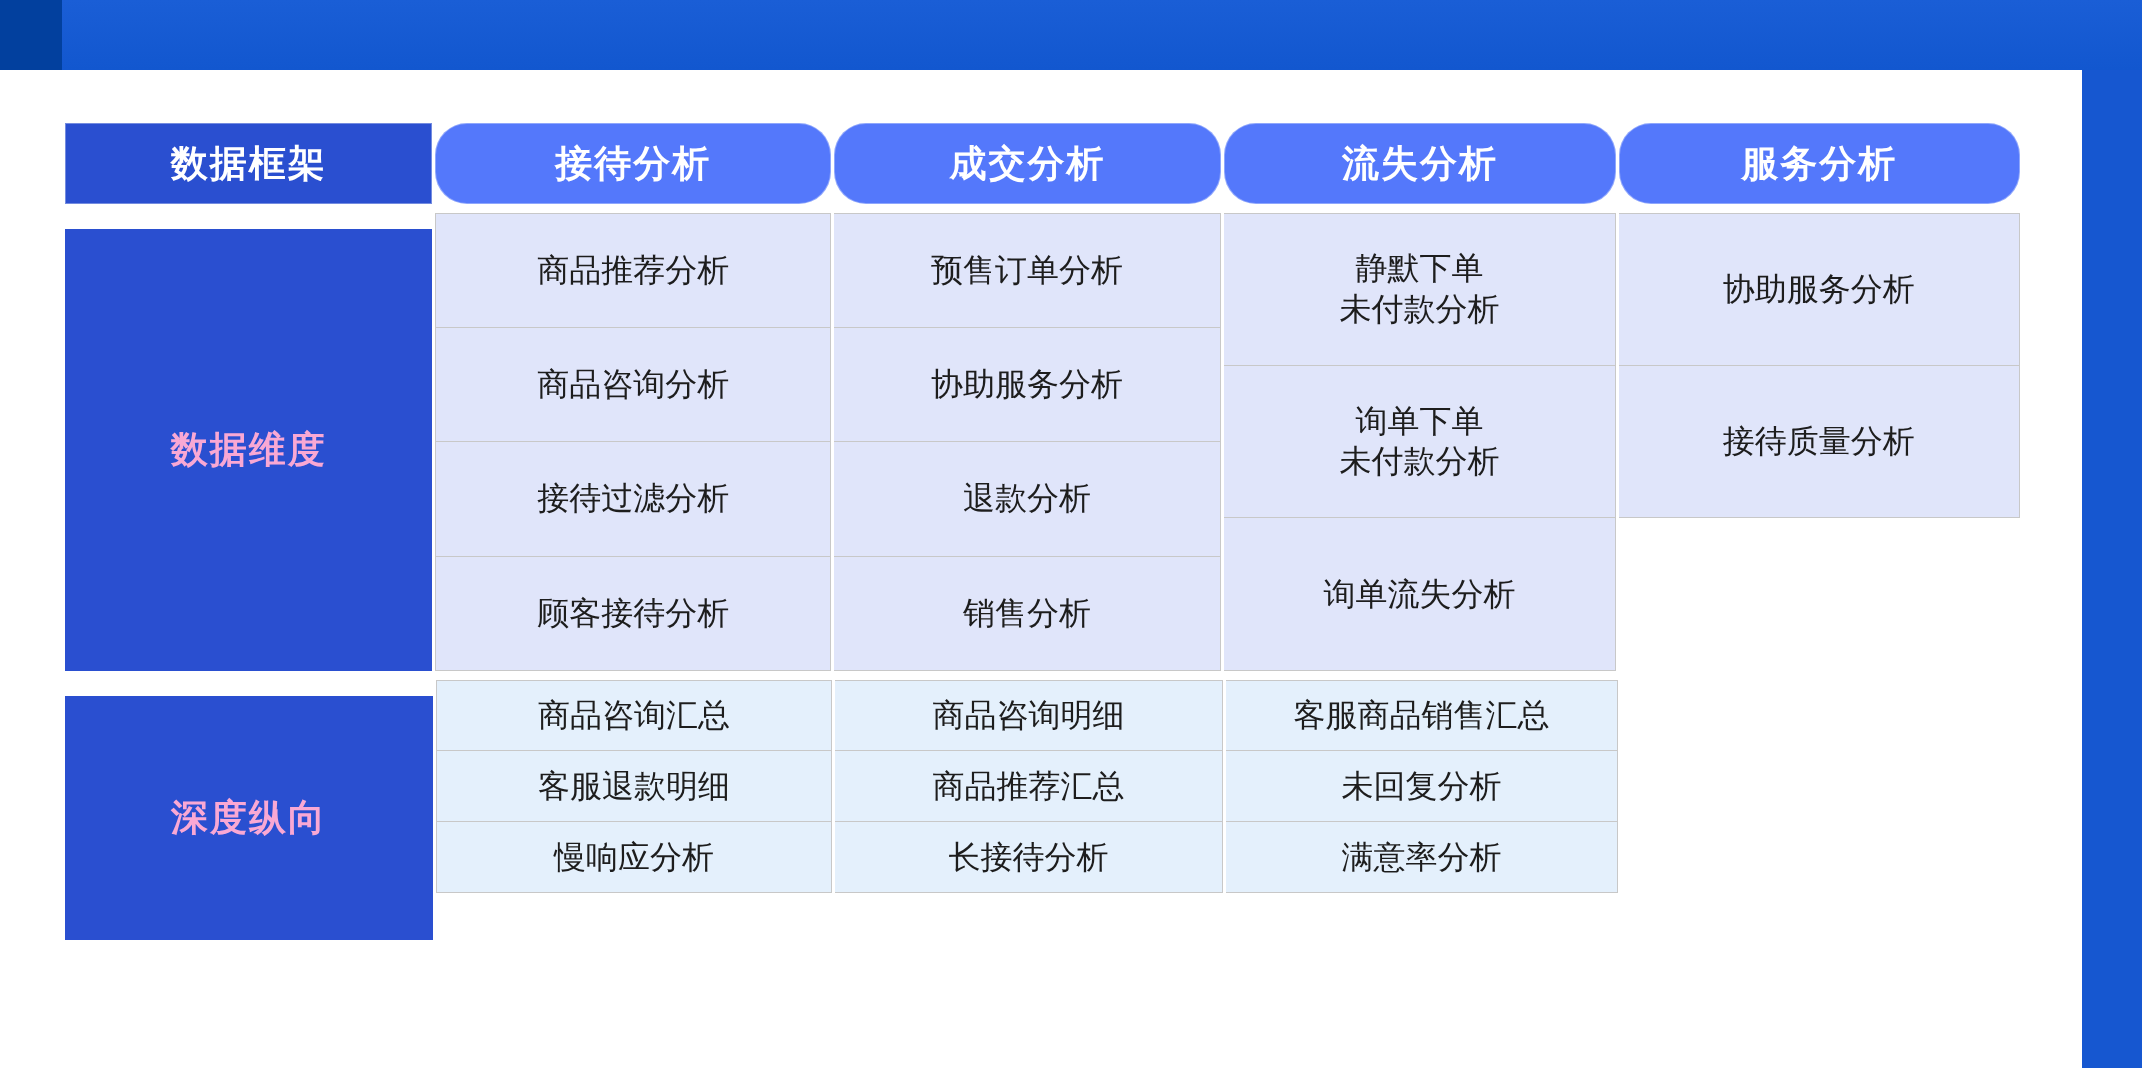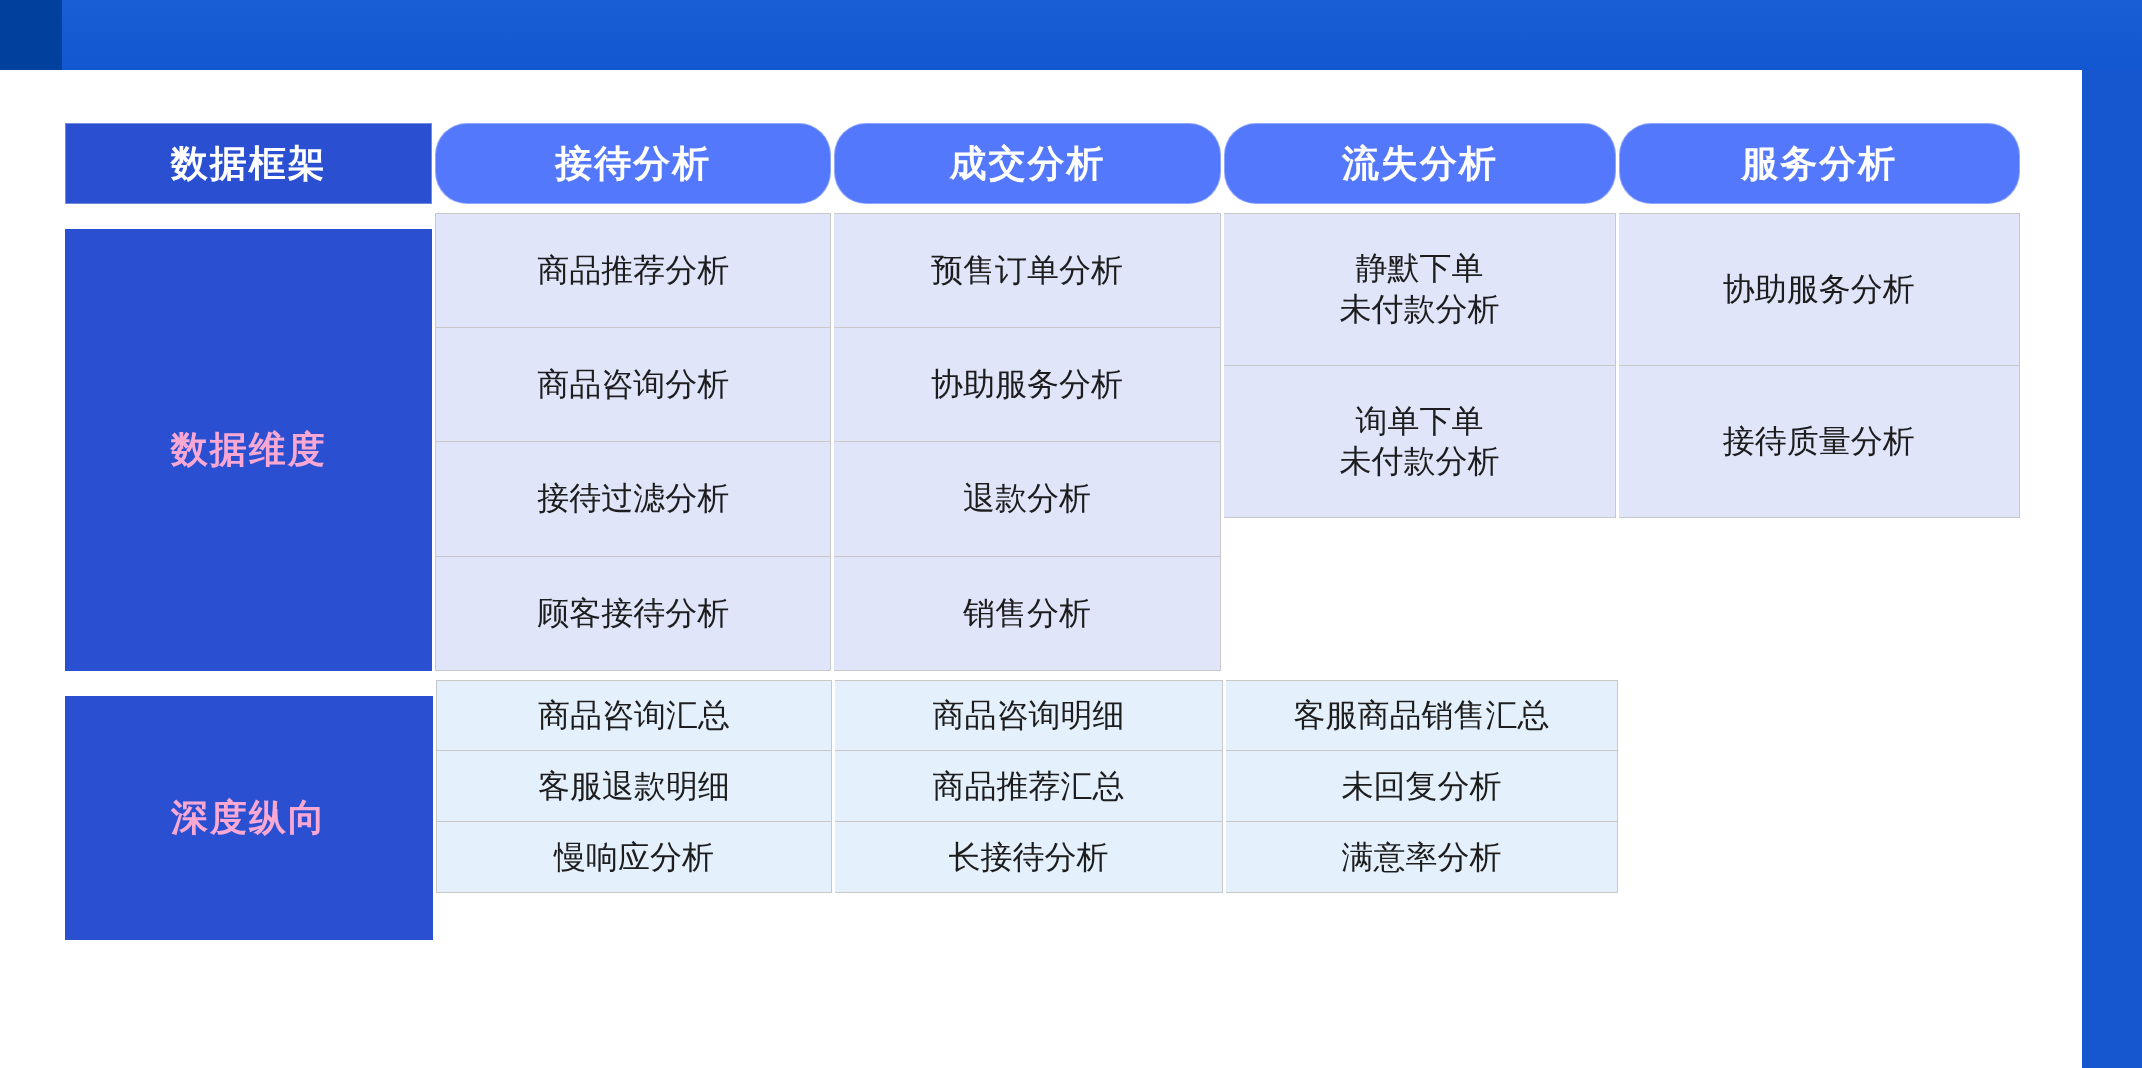"询单流失分析" div.cell { html: none -> <div>询单流失分析</div> }
